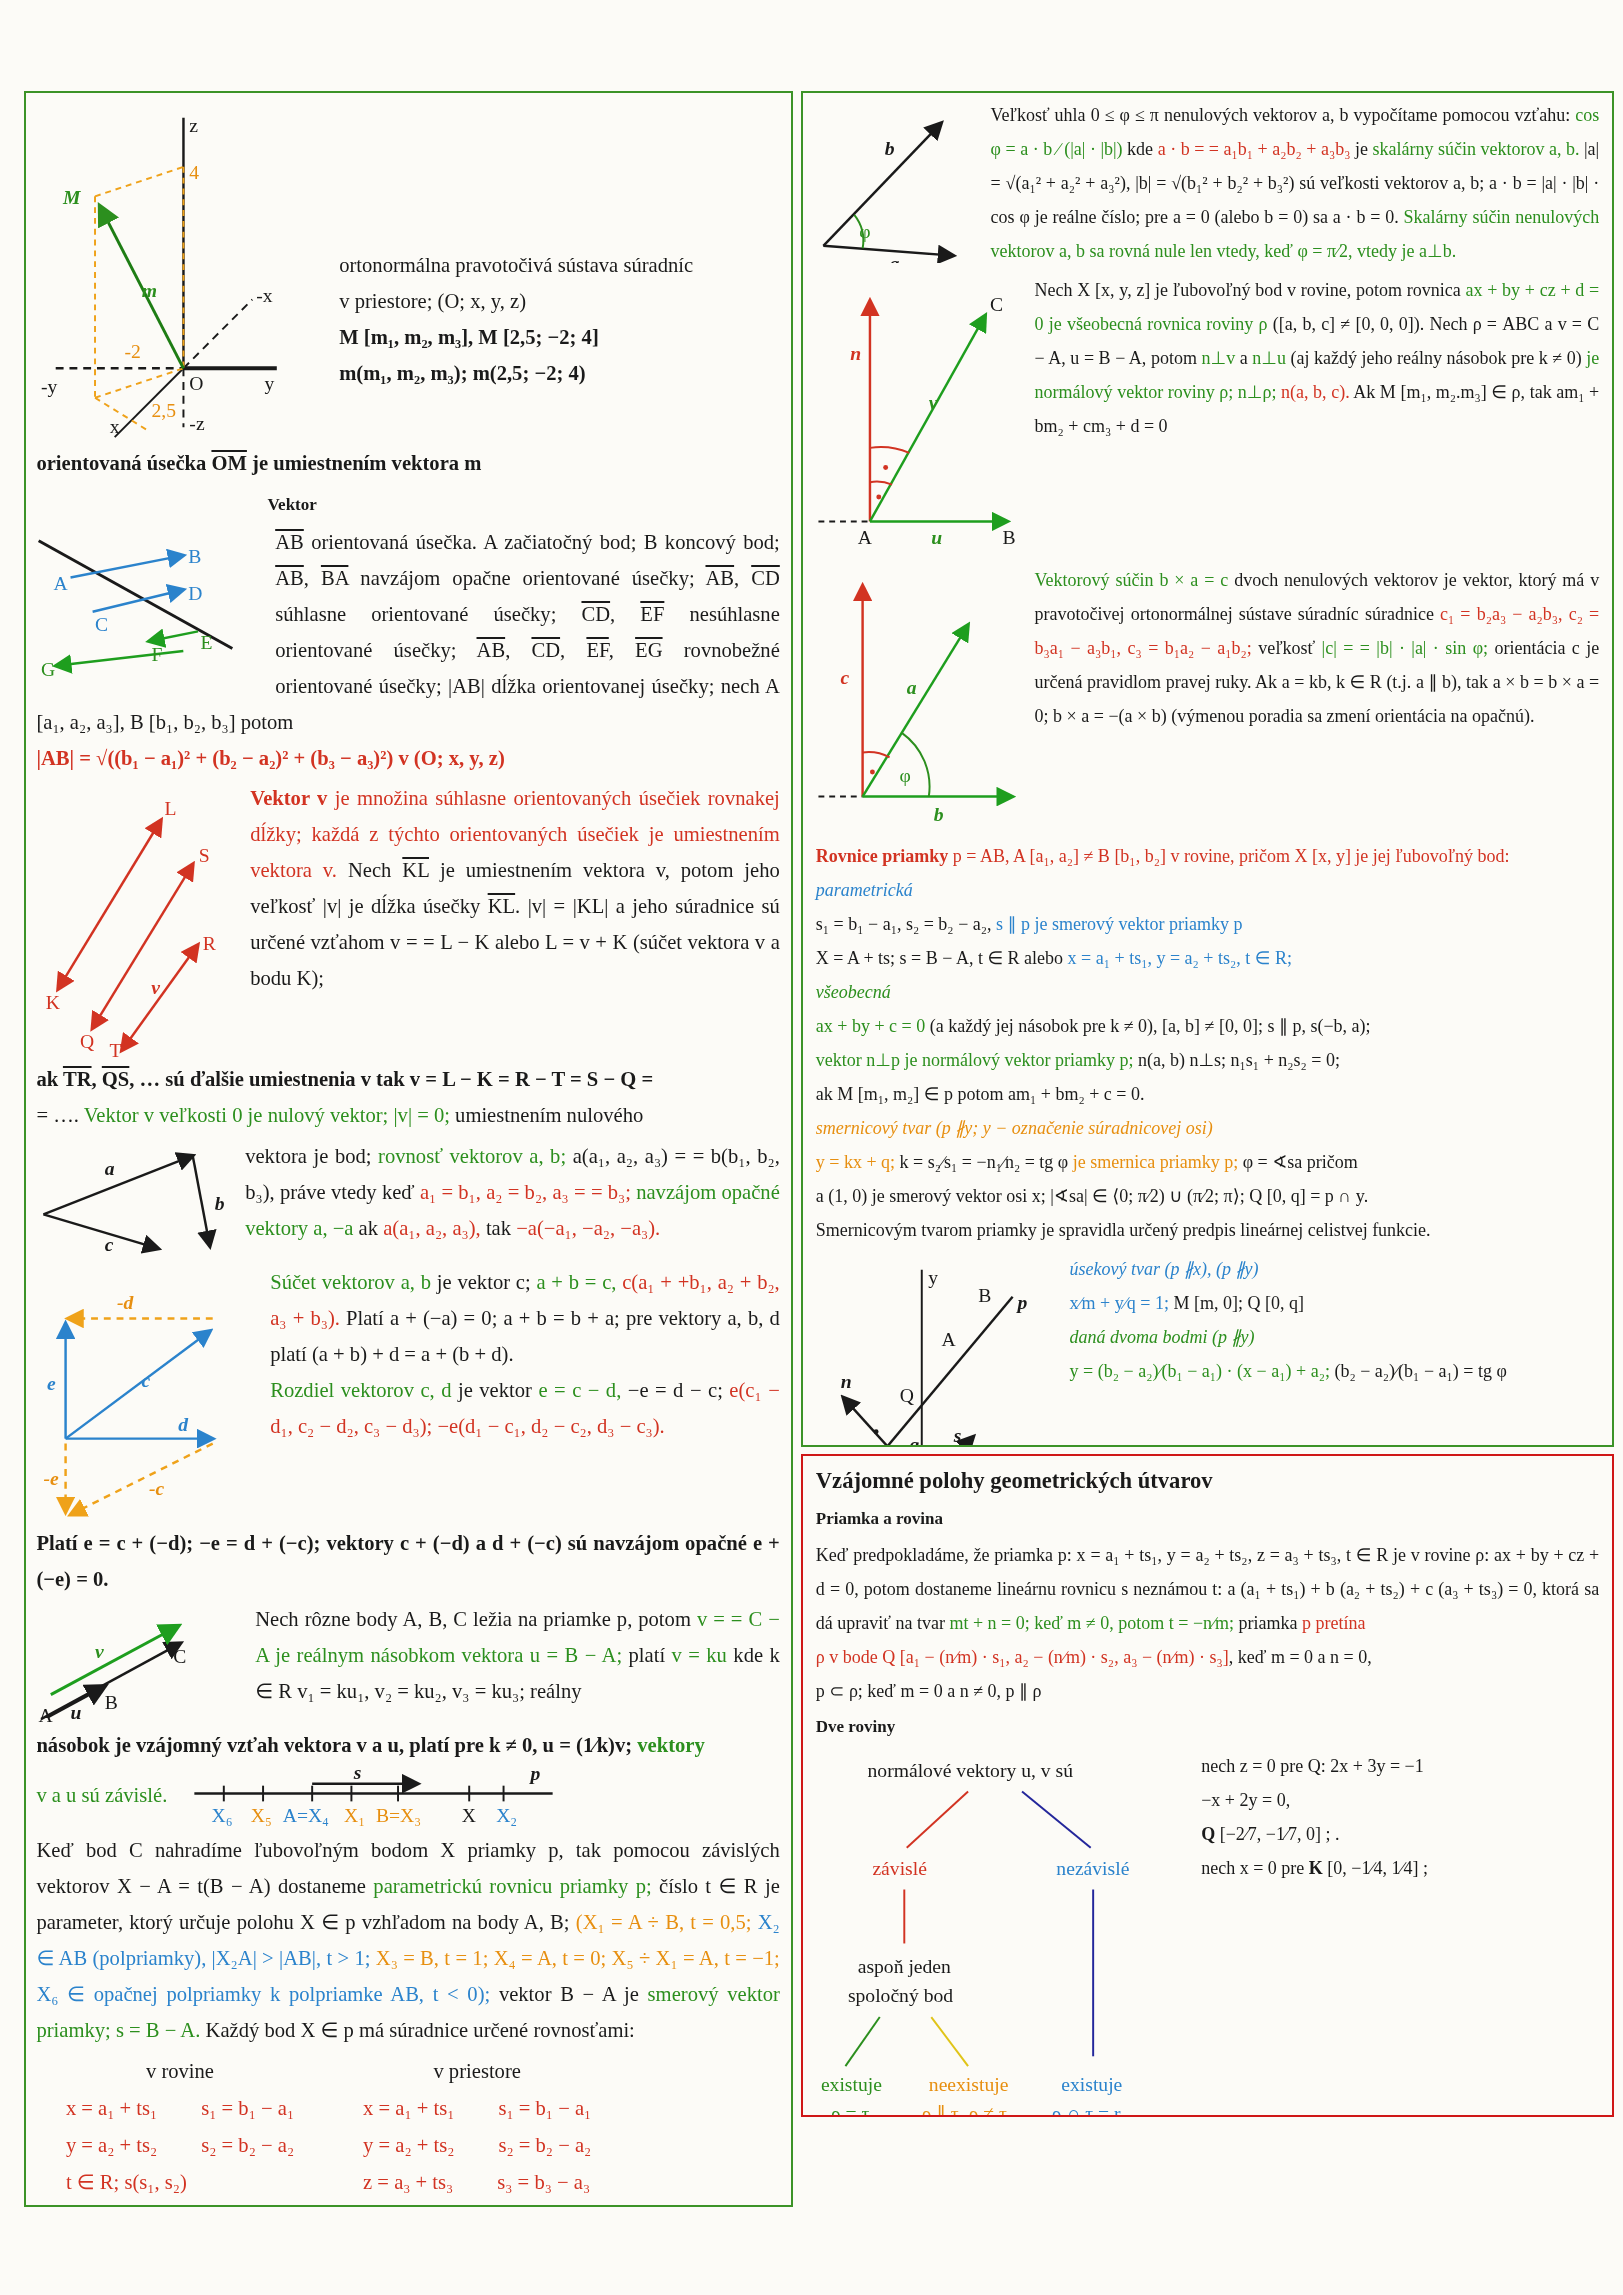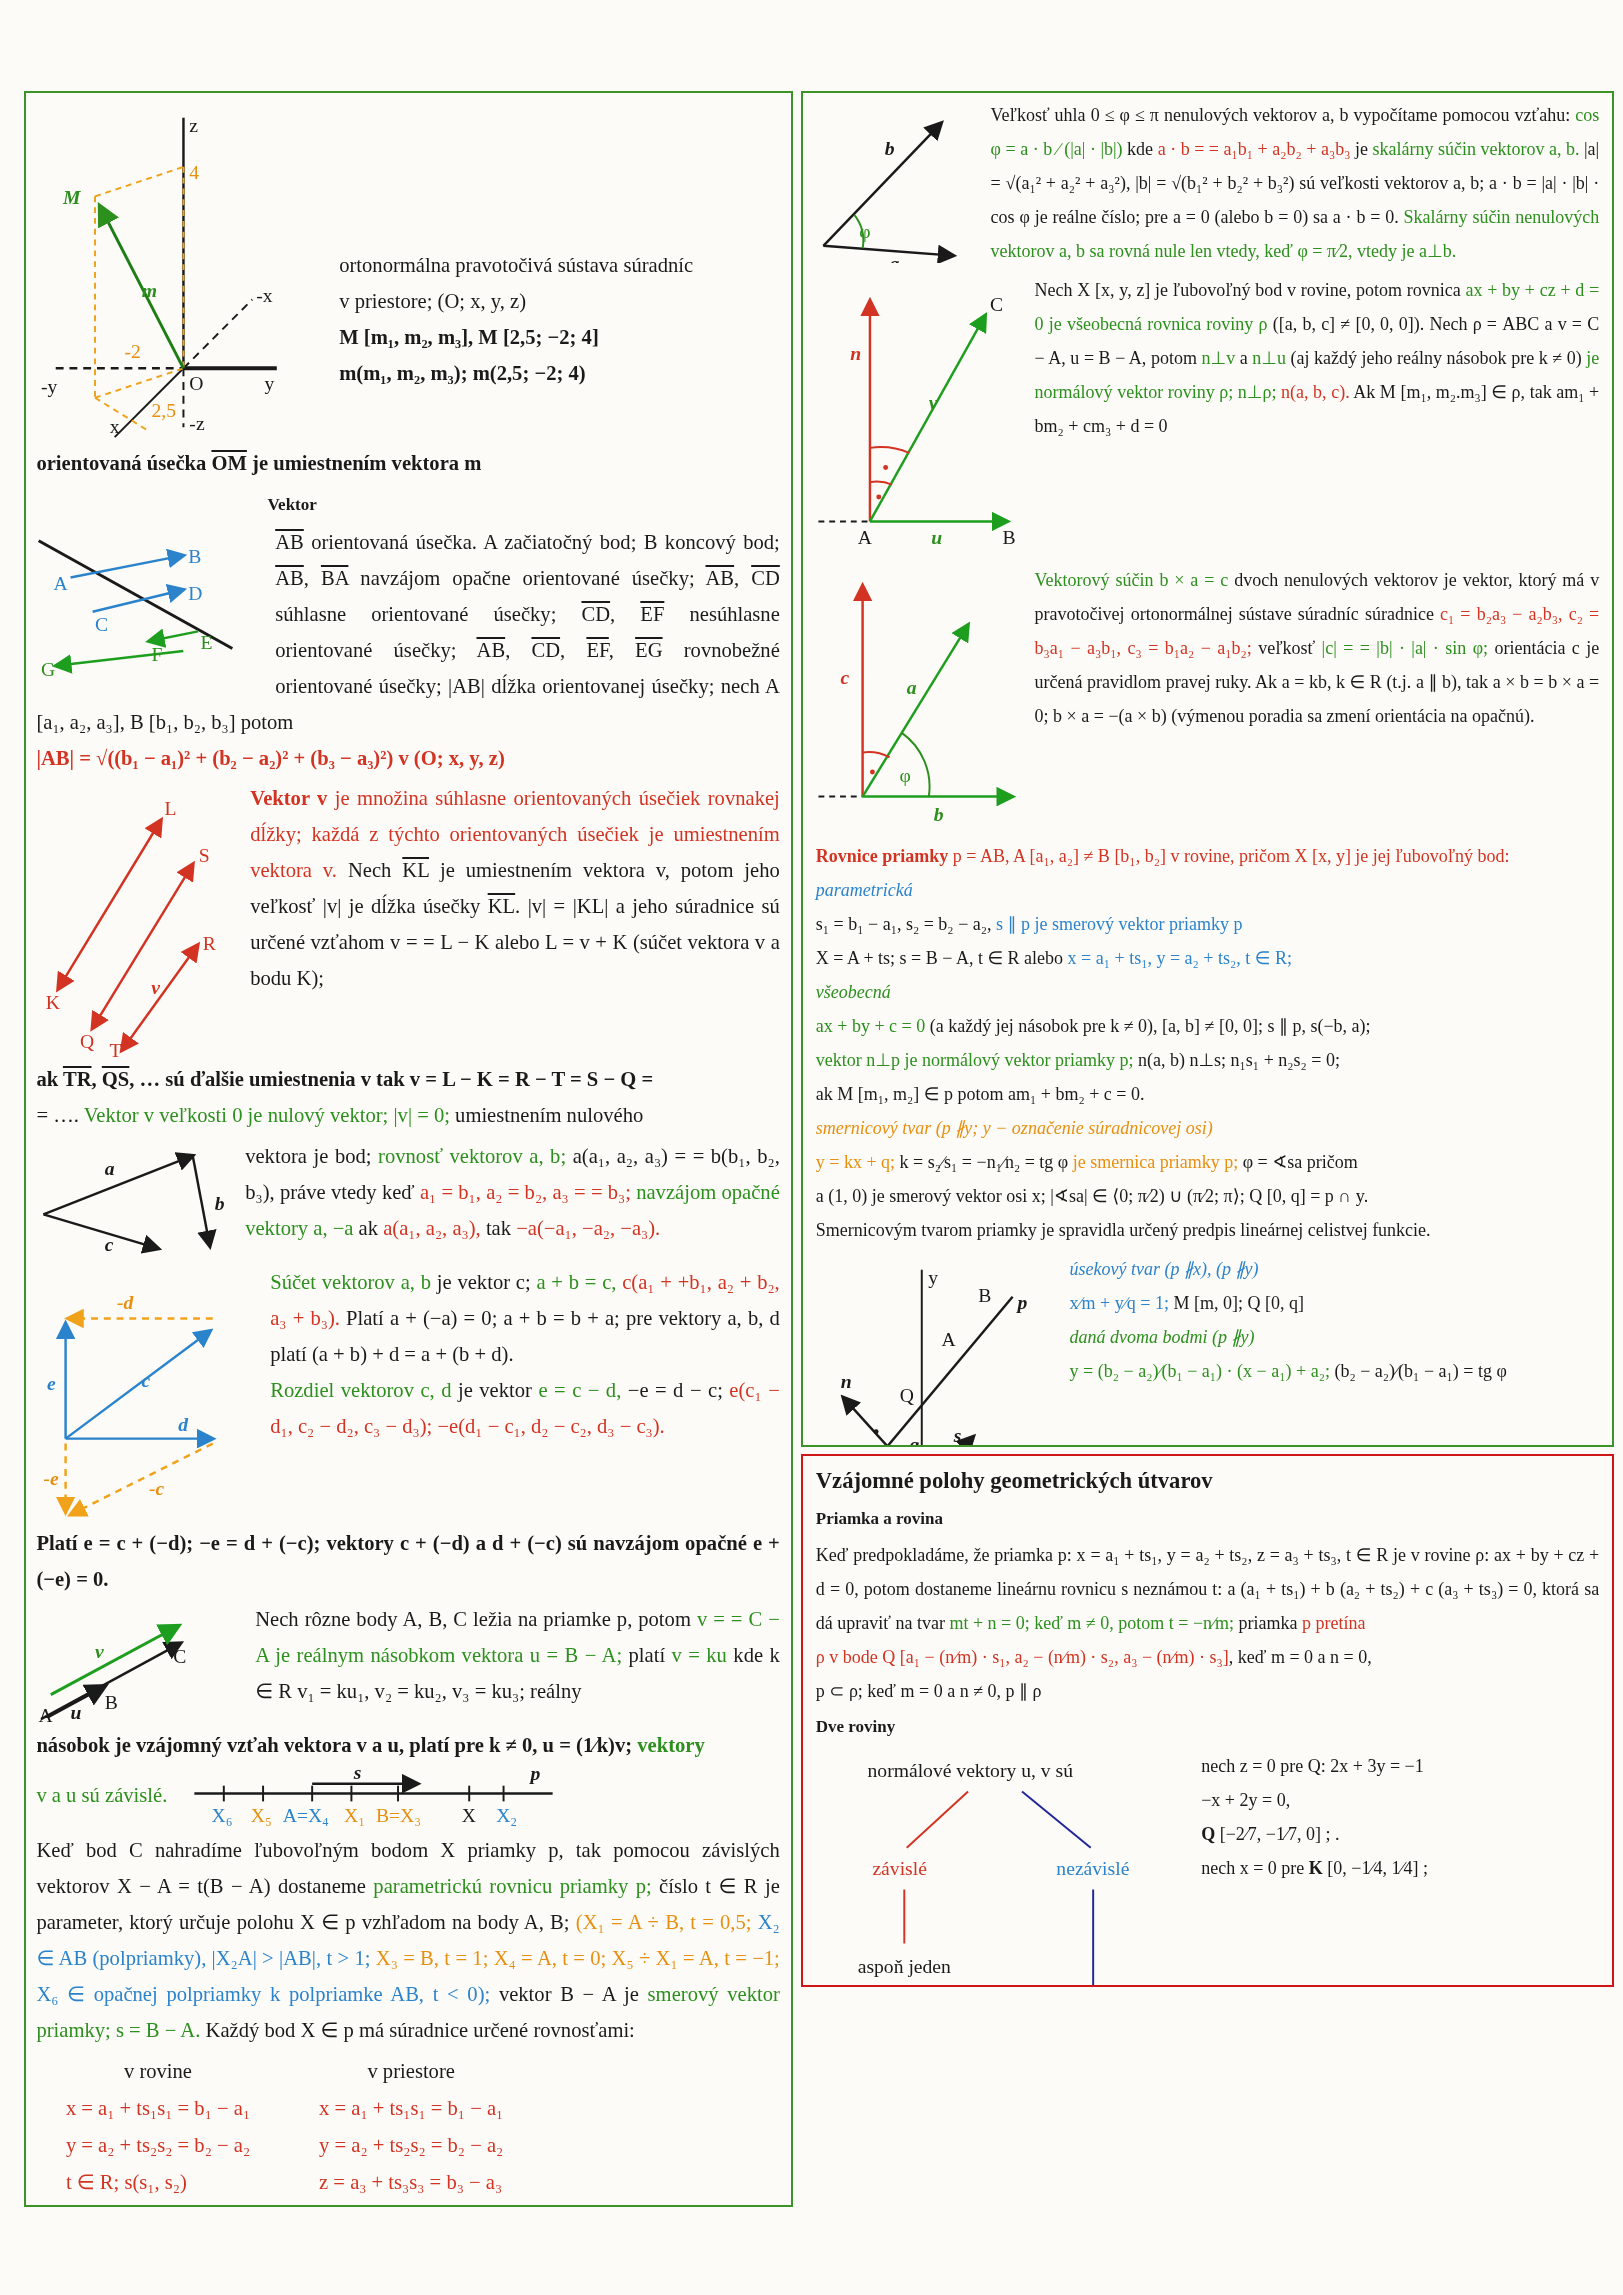"Vzájomné polohy geometrických útvarov" .box-red { height: 533px -> 663px }
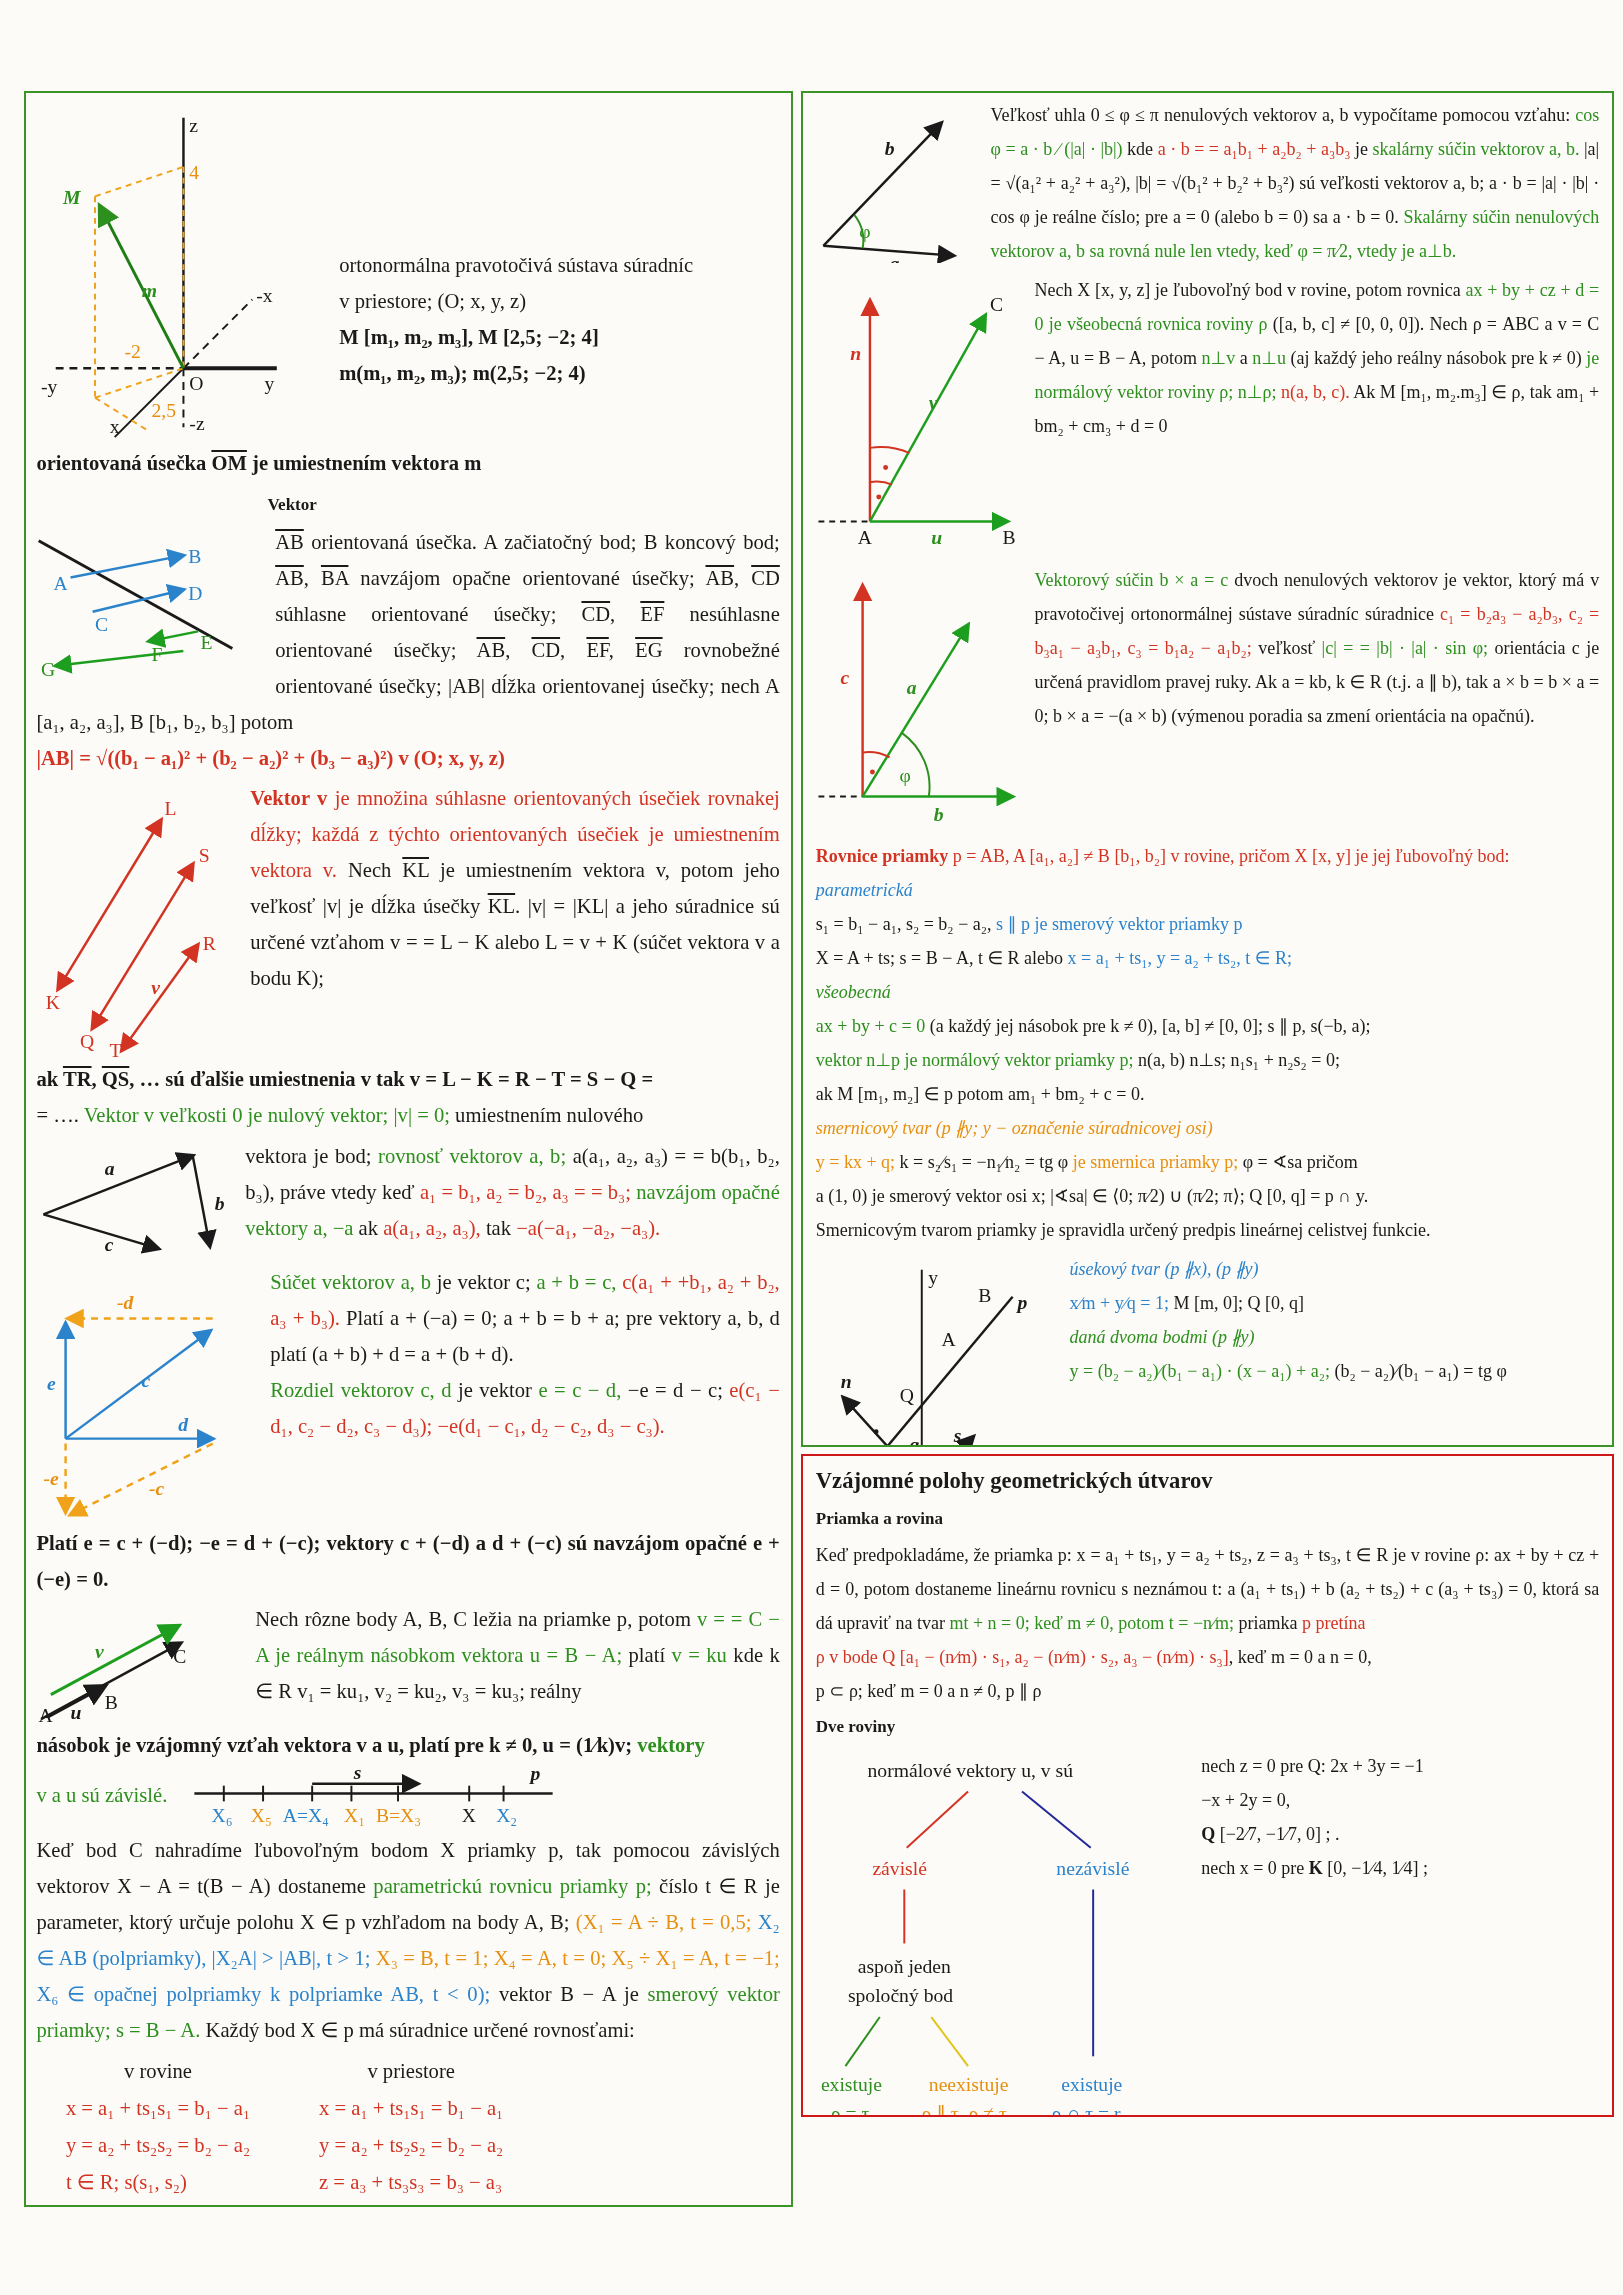"x = a₁ + ts₁" .trow { gap: none -> 44px }
